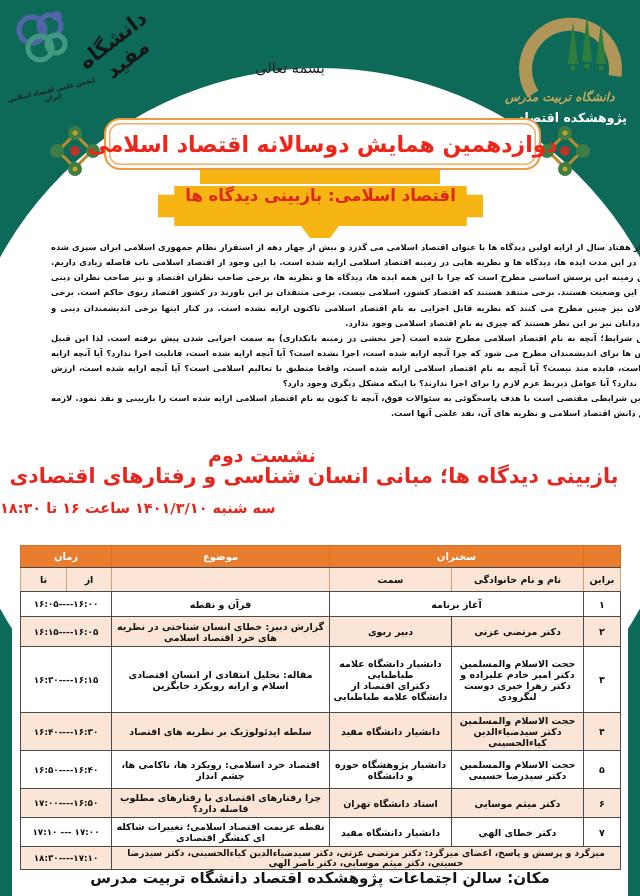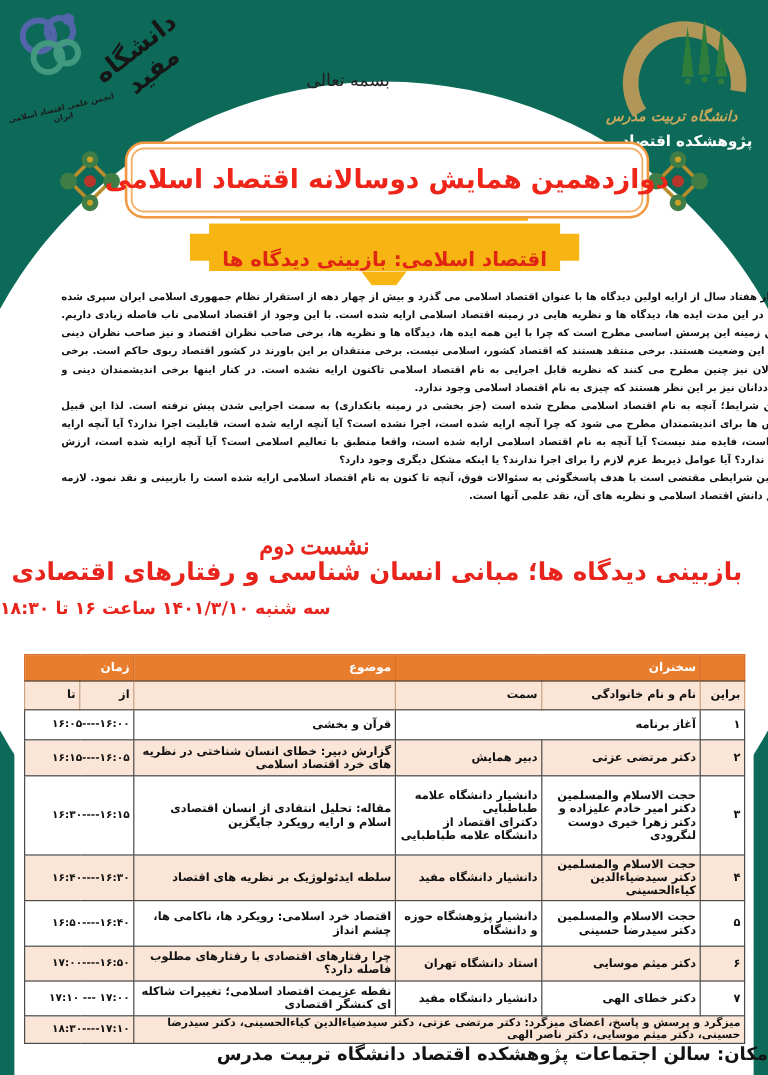"دوازدهمین همایش دوسالانه اقتصاد اسلامی" .banner { height: 64px -> 52px }
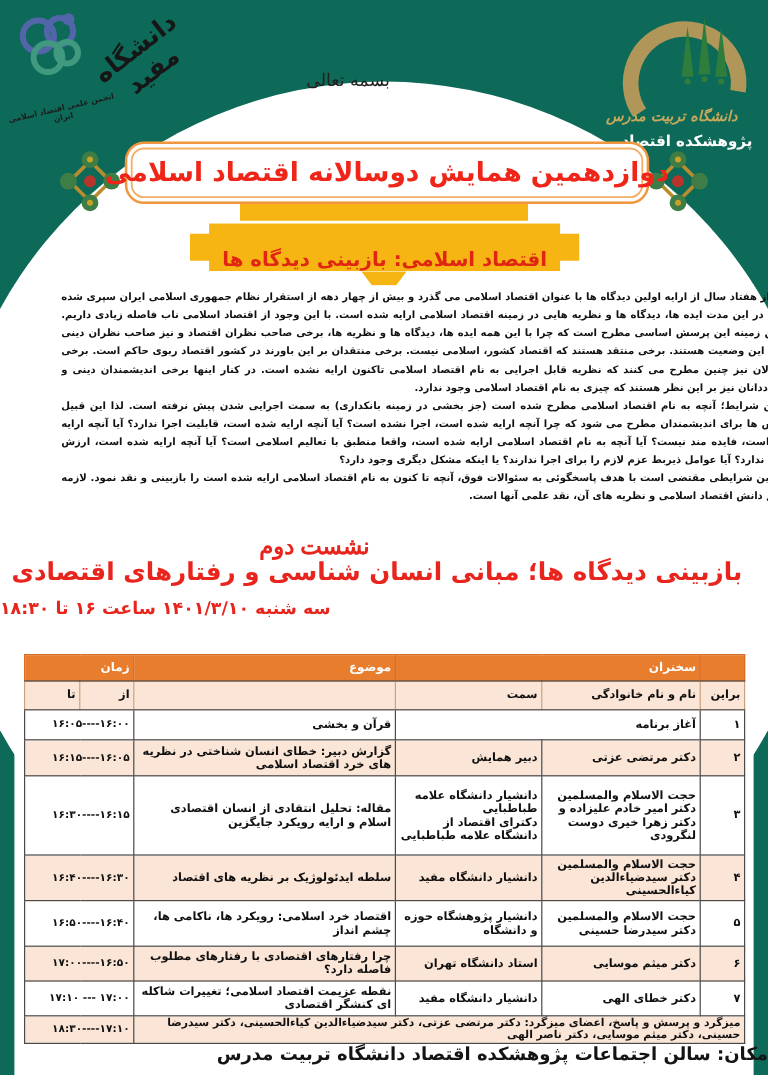"اقتصاد اسلامی: بازبینی دیدگاه ها" .plaque { align-items: flex-end -> flex-start }
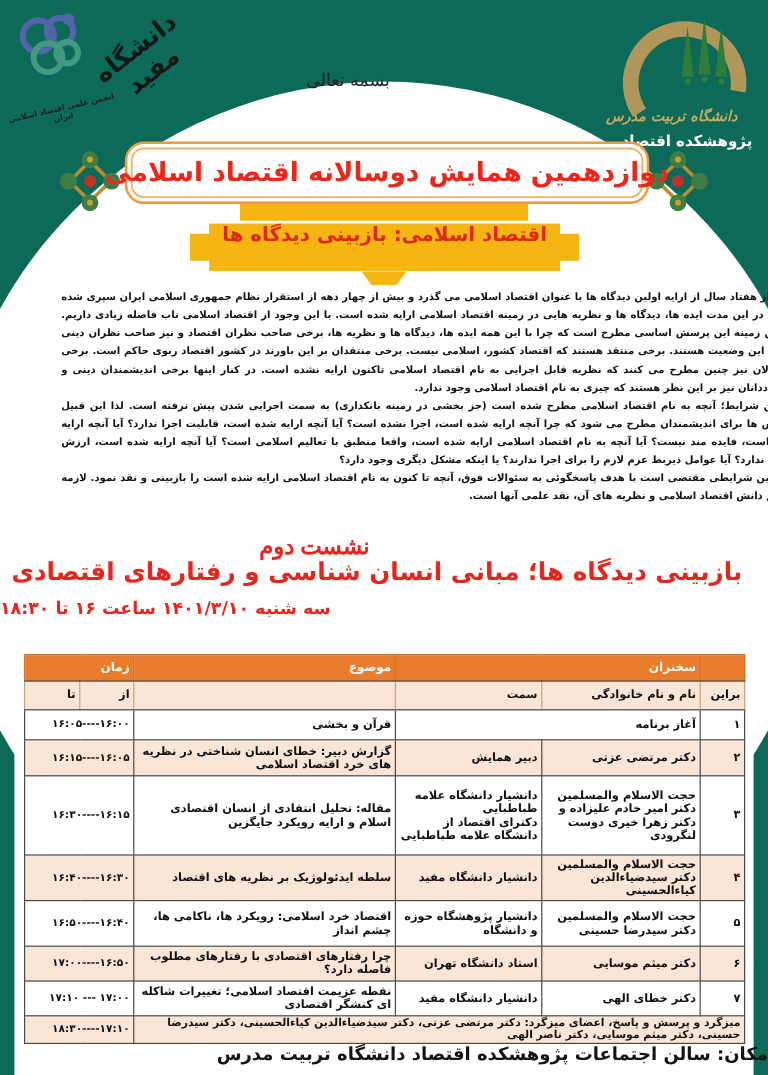"نشست دوم" .session-title { font-family: Liberation Serif, serif -> none }
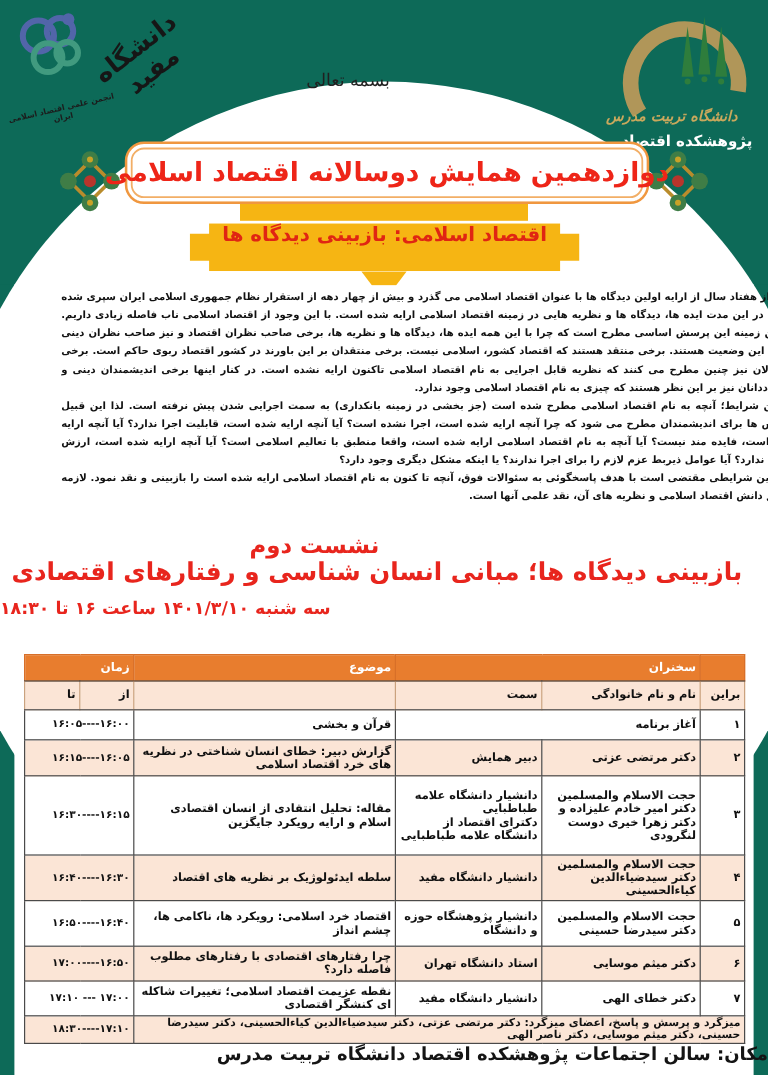"زمان" table.schedule td, table.schedule th { text-align: right -> center }
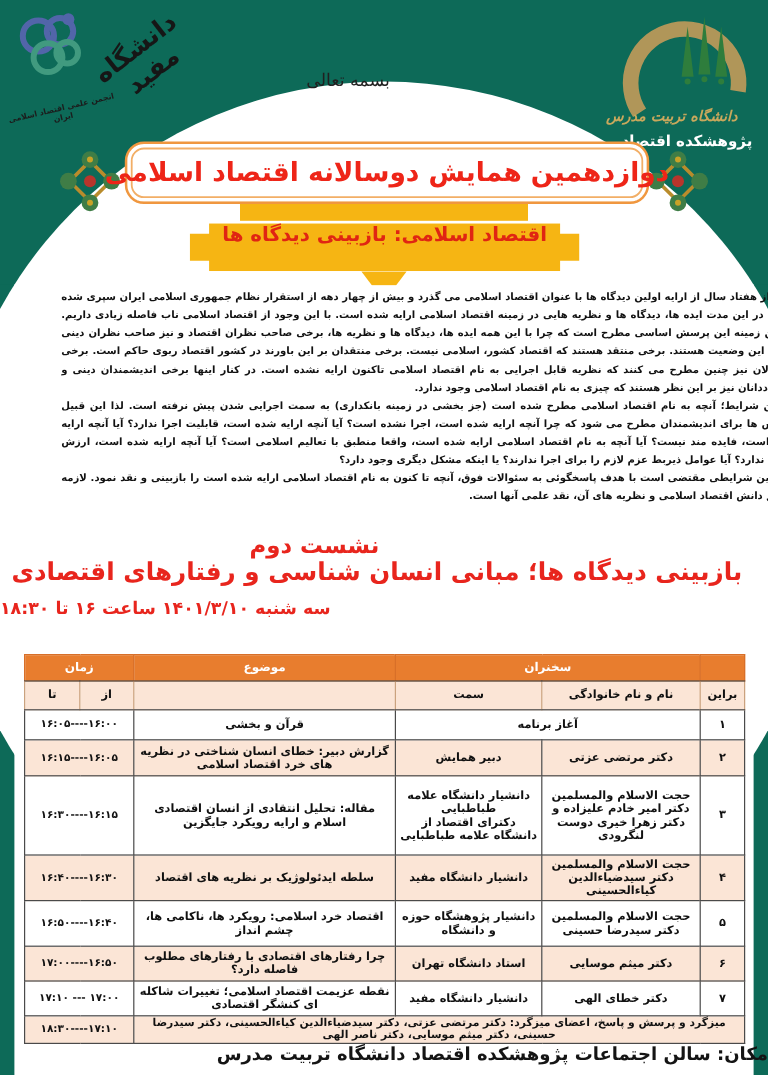"قرآن و بخشی" td.c-topic { text: بخشی -> نقطه }
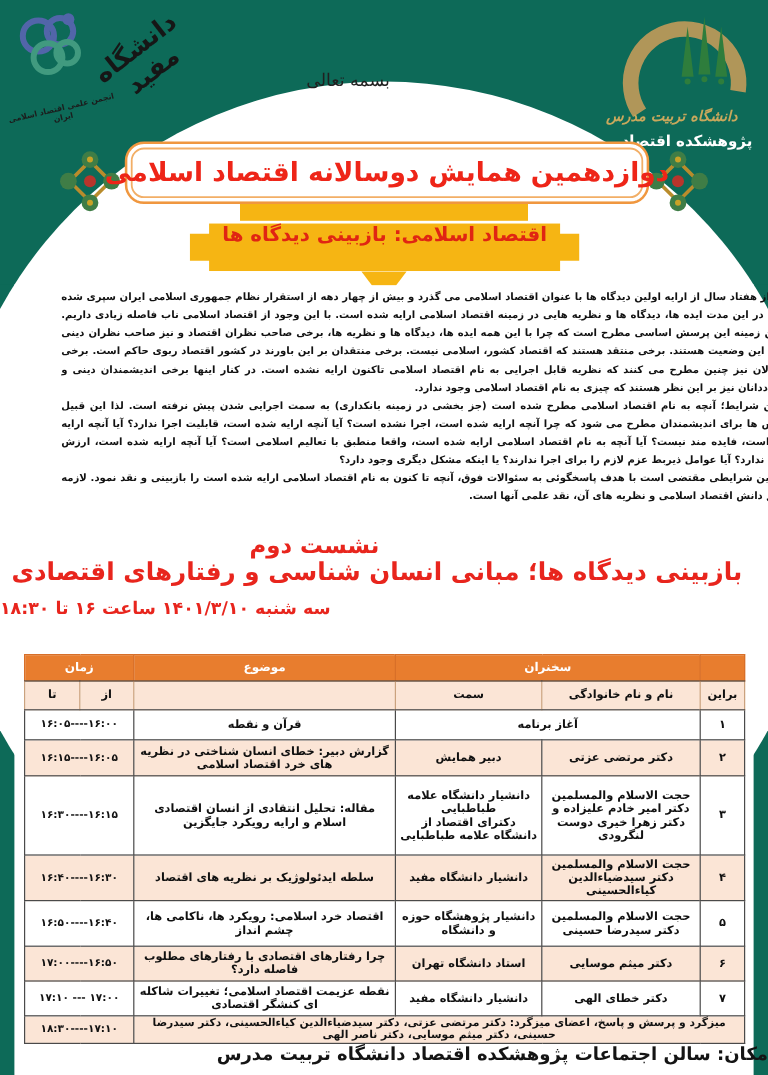"دبیر همایش" td.c-pos { text: همایش -> ربوی }
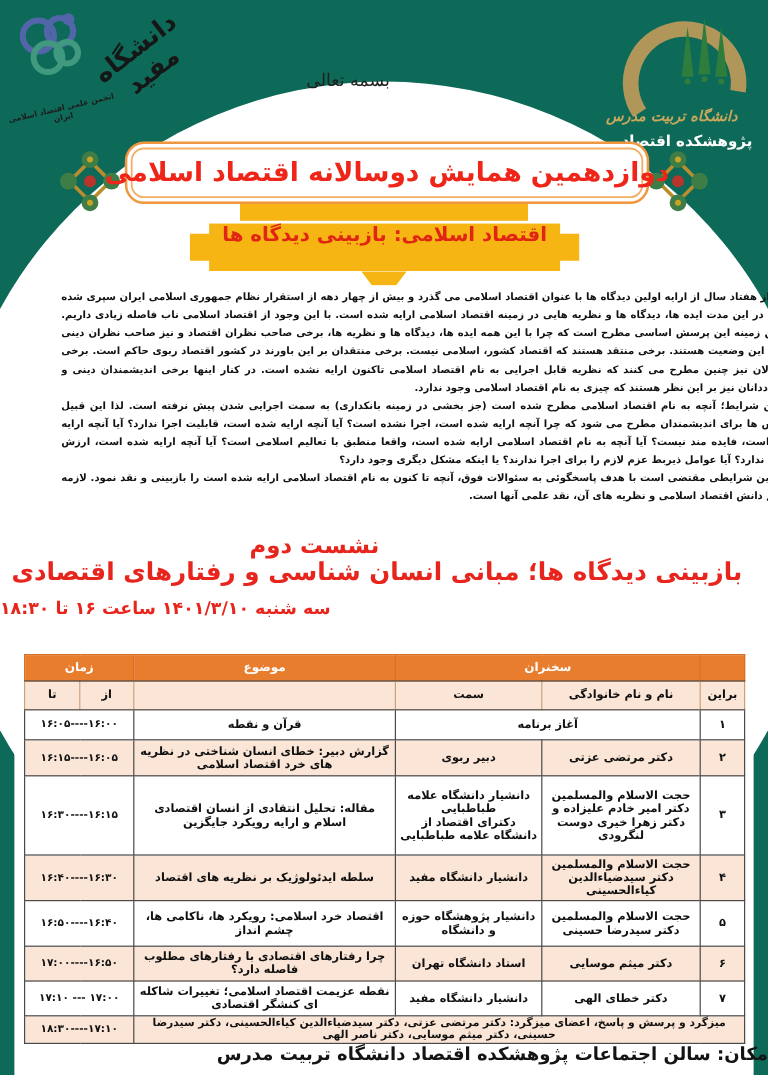"مکان: سالن اجتماعات پژوهشکده اقتصاد" .footer-location { text-align: right -> center }
